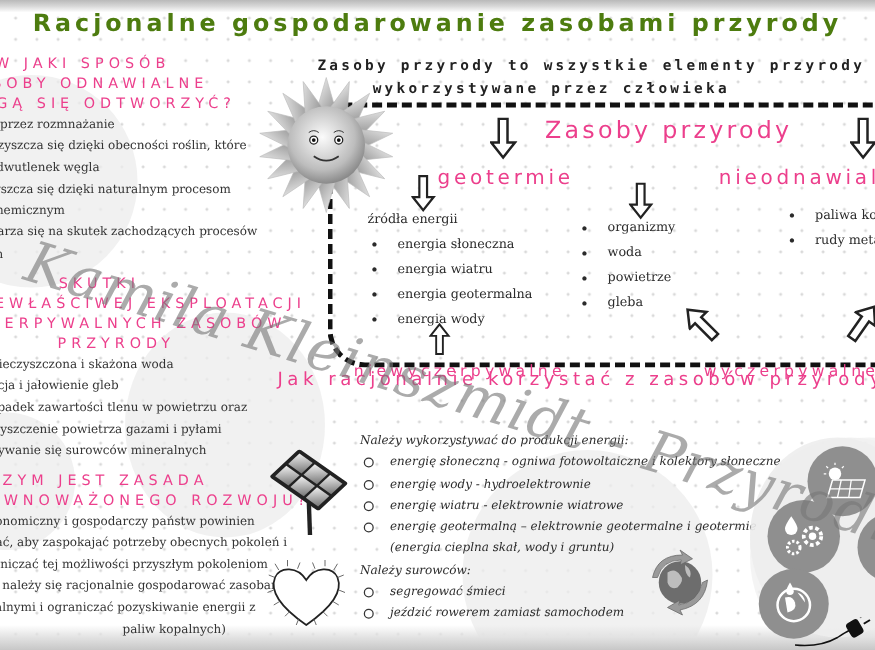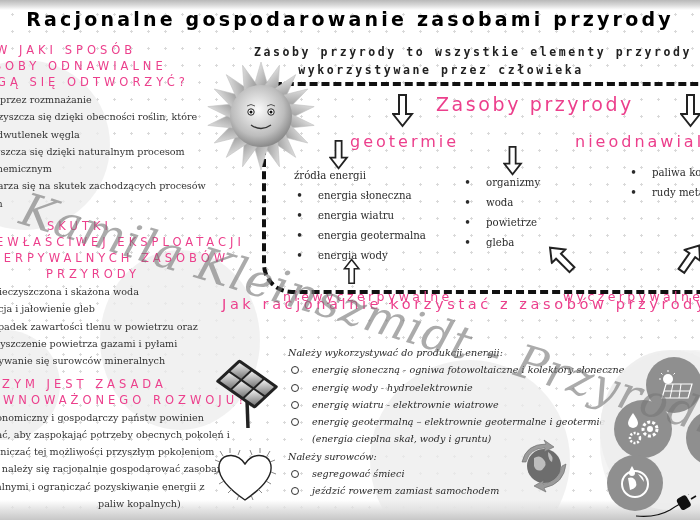"Racjonalne gospodarowanie zasobami" .main-title { color: #000000 -> #4d7c0f }
